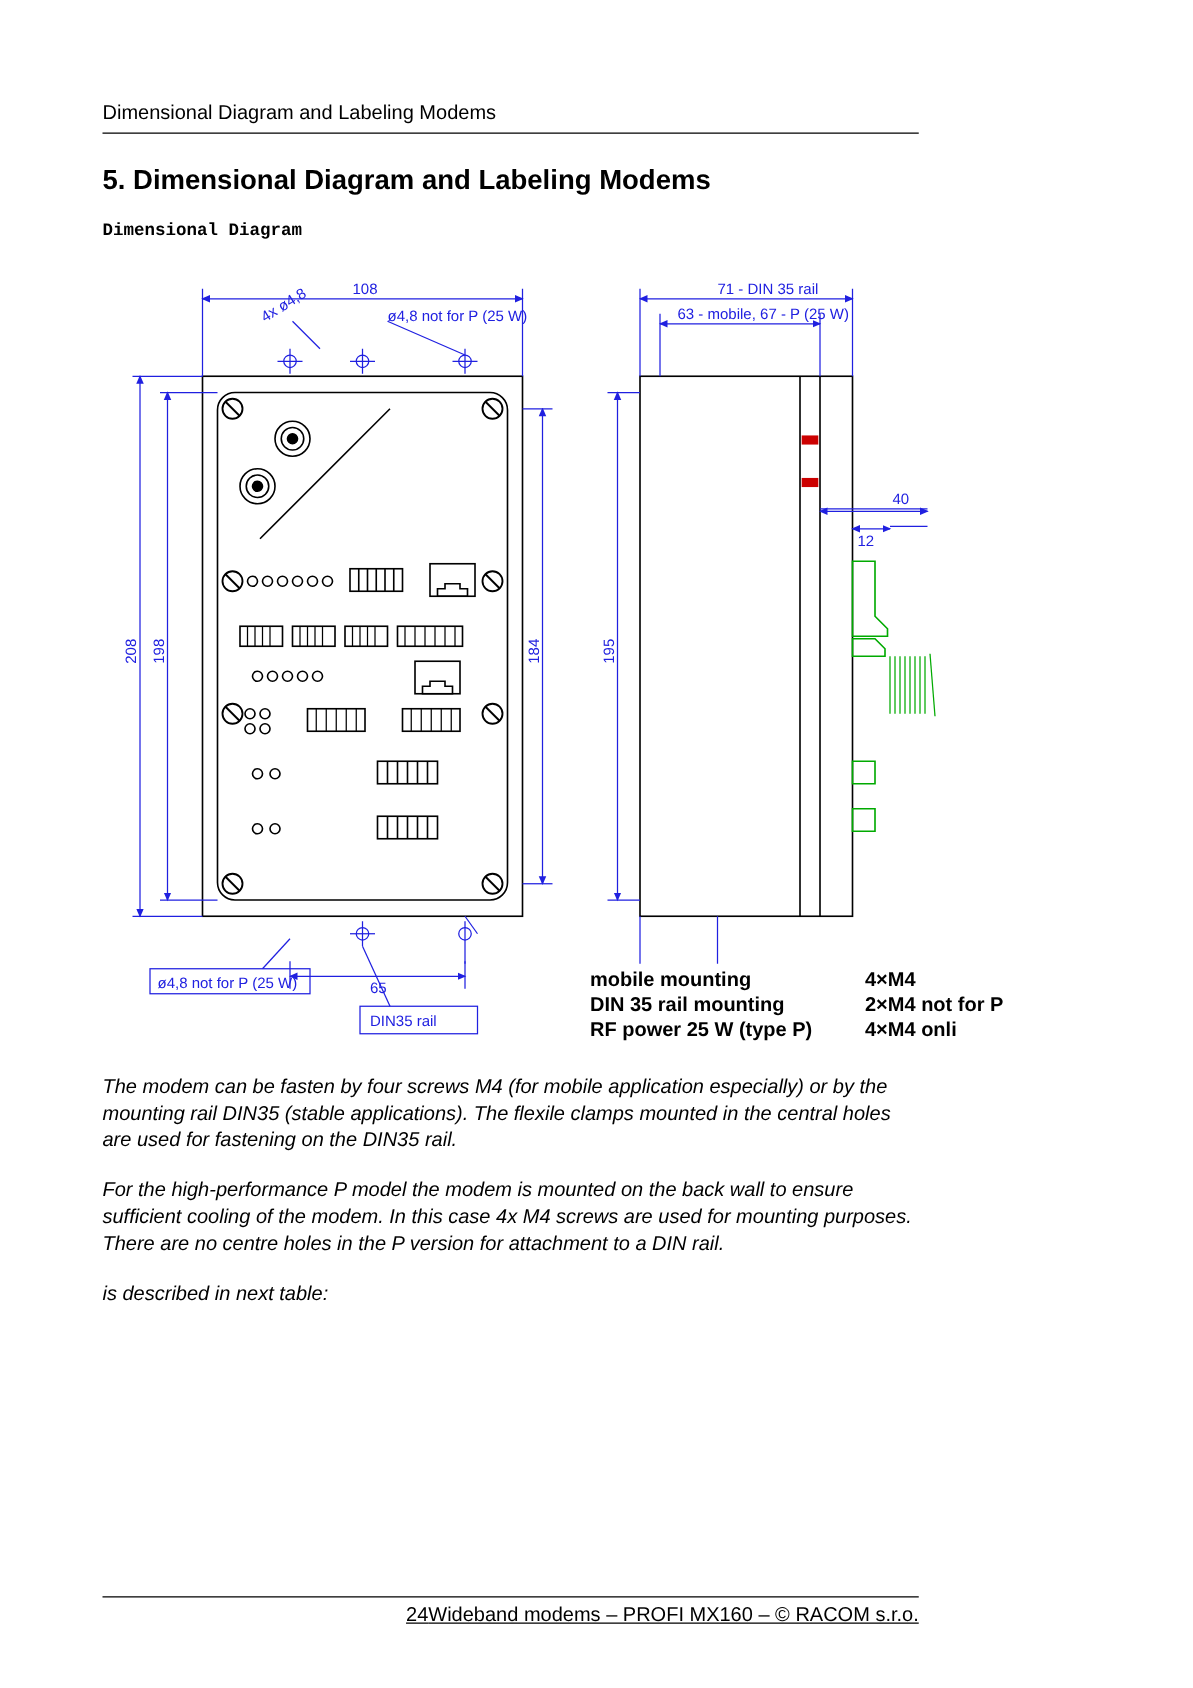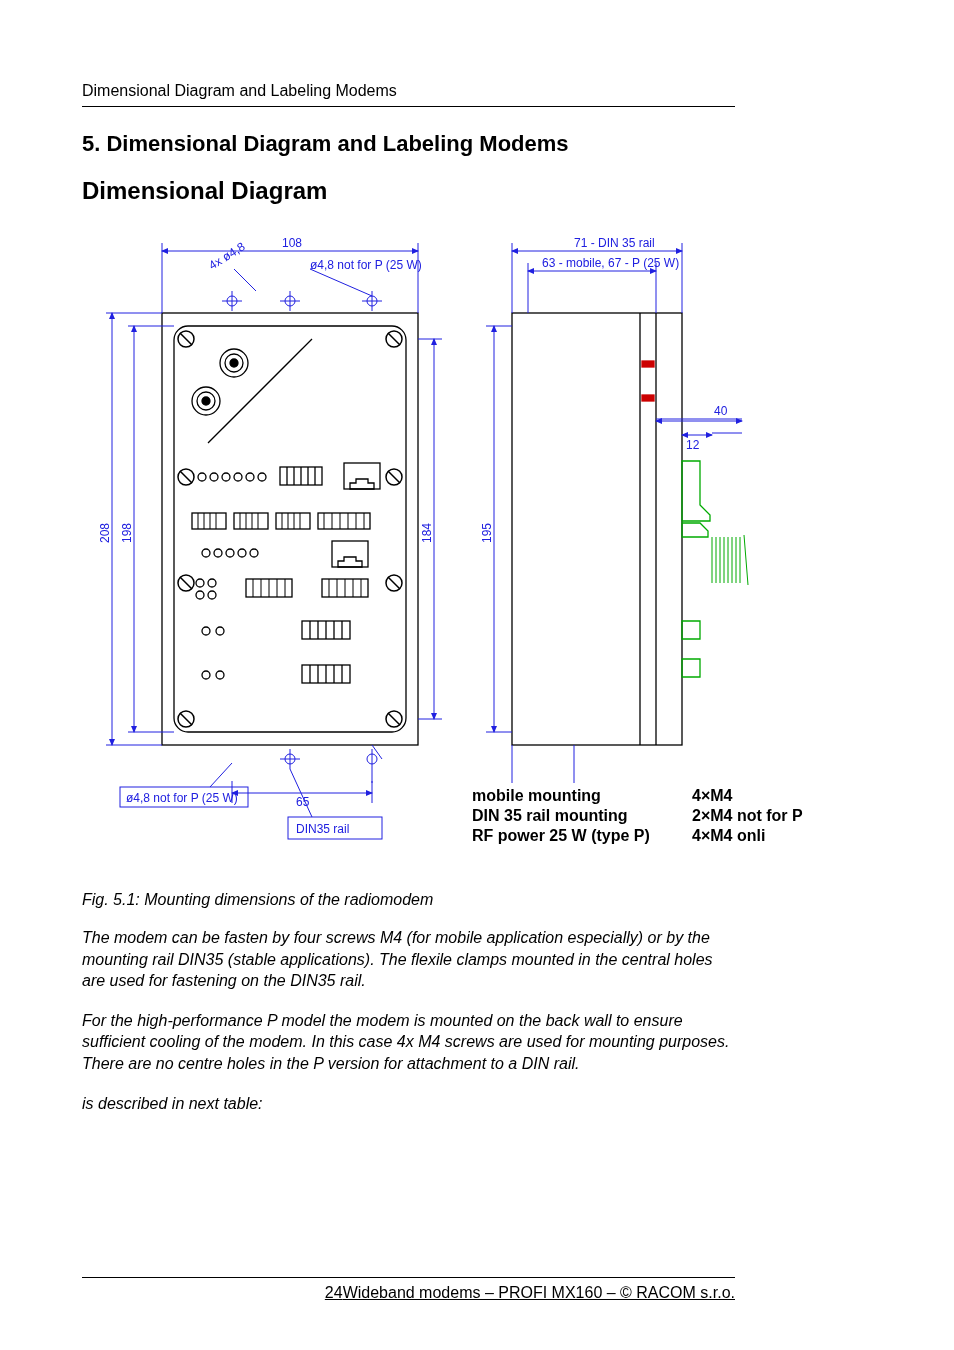"Dimensional Diagram" h2.subhead { font-family: none -> Liberation Mono, monospace; font-size: 24px -> 14px }
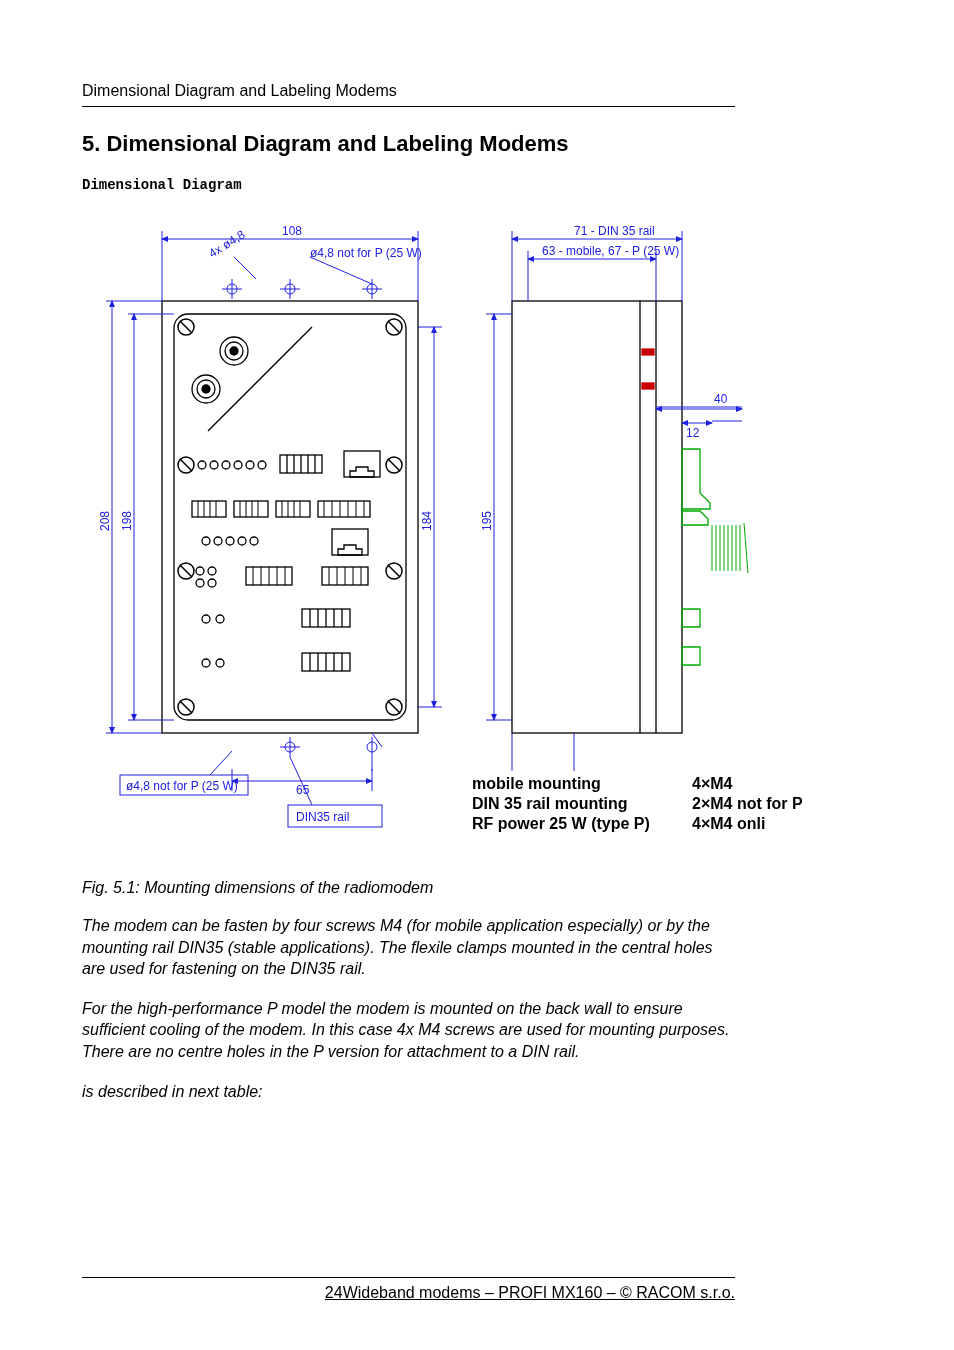"Fig. 5.1: Mounting dimensions of" div.figcap { html: <div>Fig. 5.1: Mounting dimensions of the radiomodem</div> -> none }
